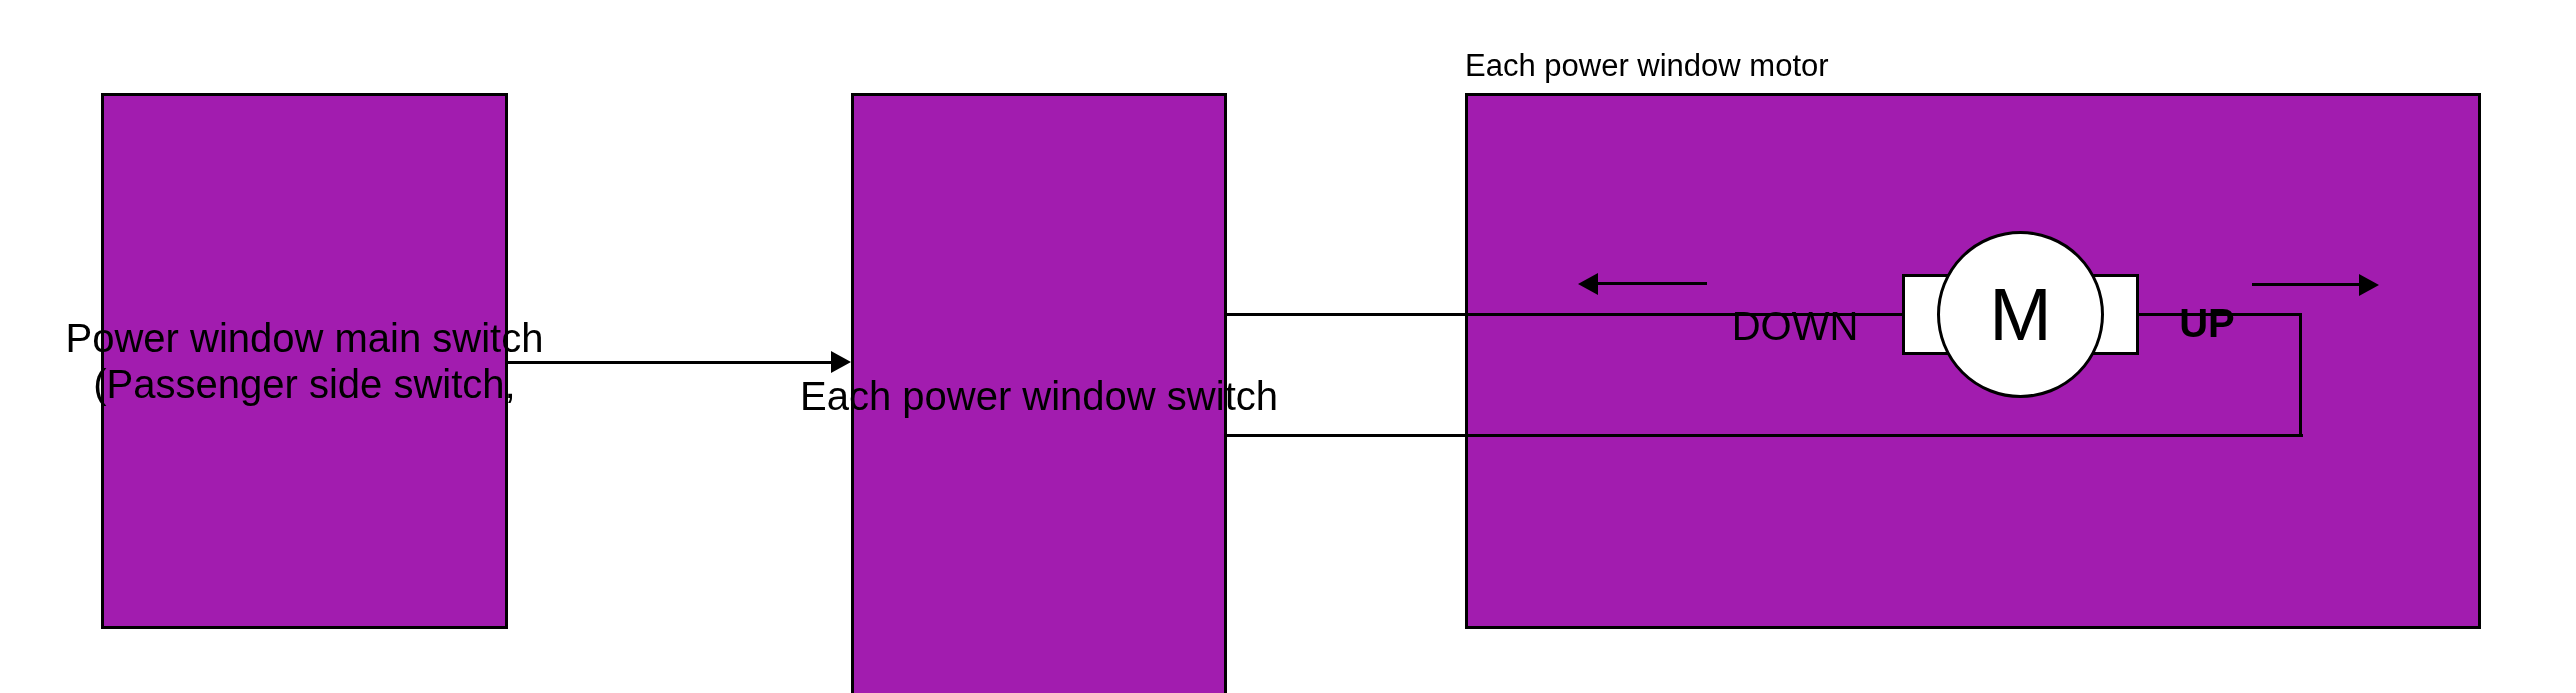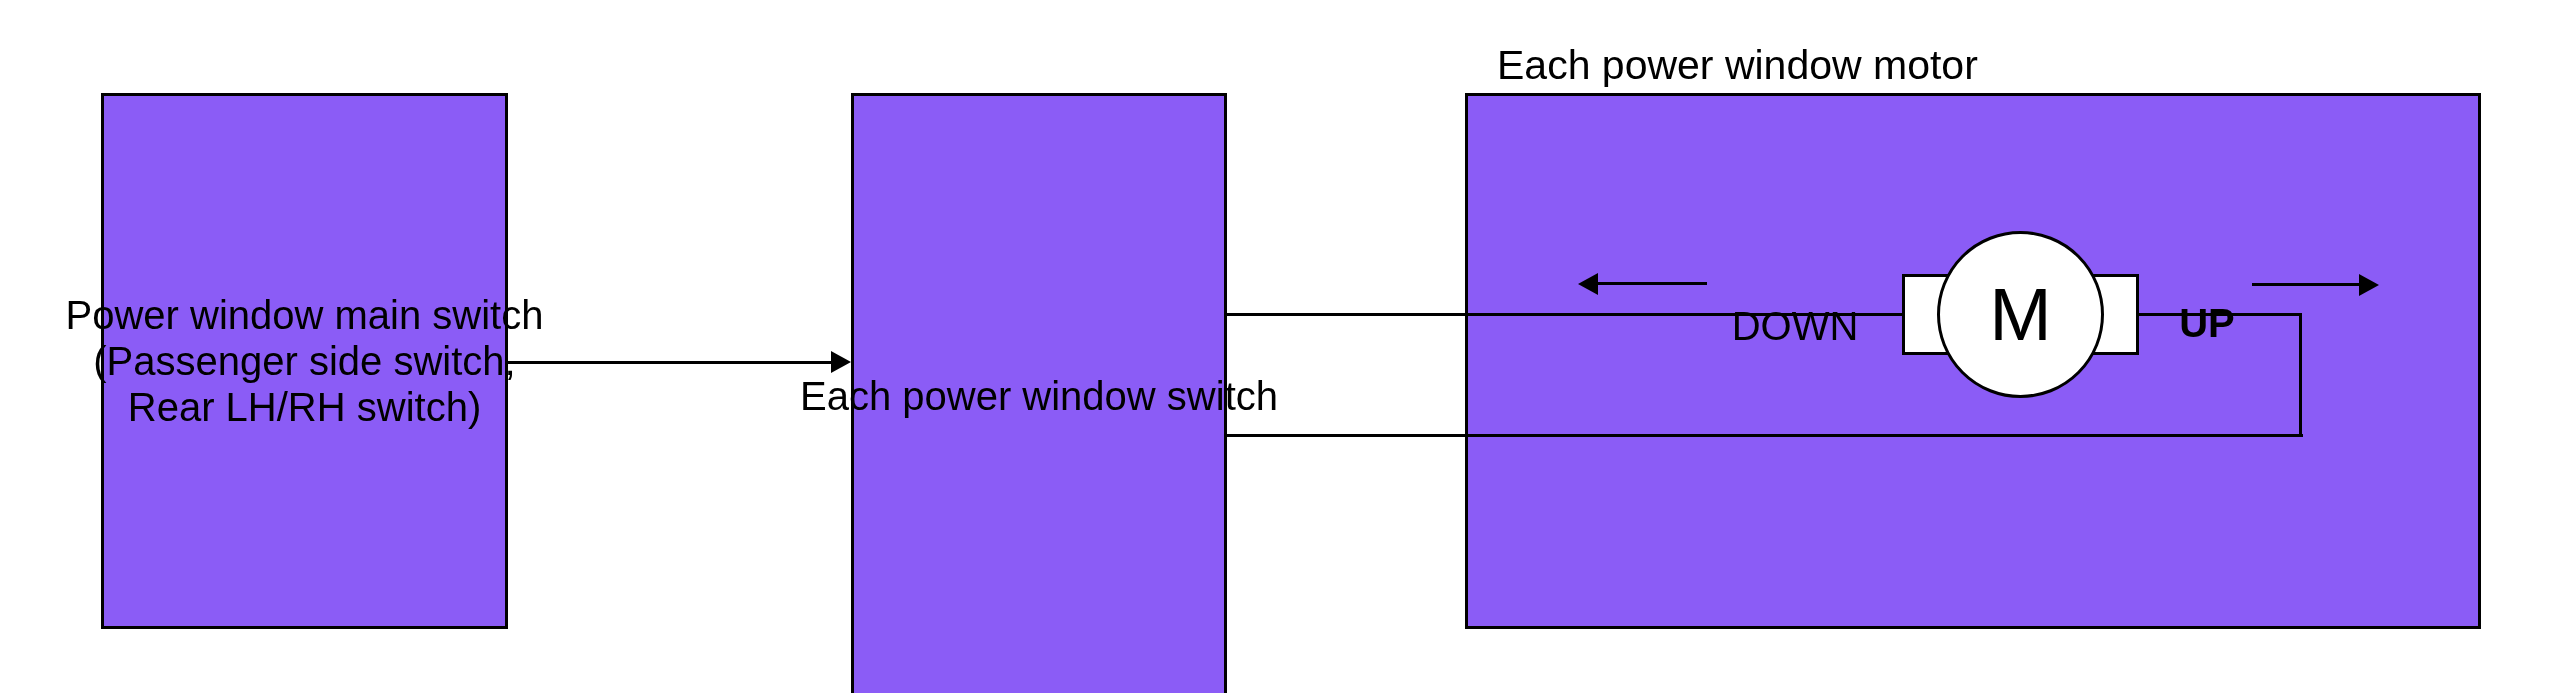"Each power window motor" #motor-box-title { font-size: 41px -> 31px; left: 1497px -> 1465px }
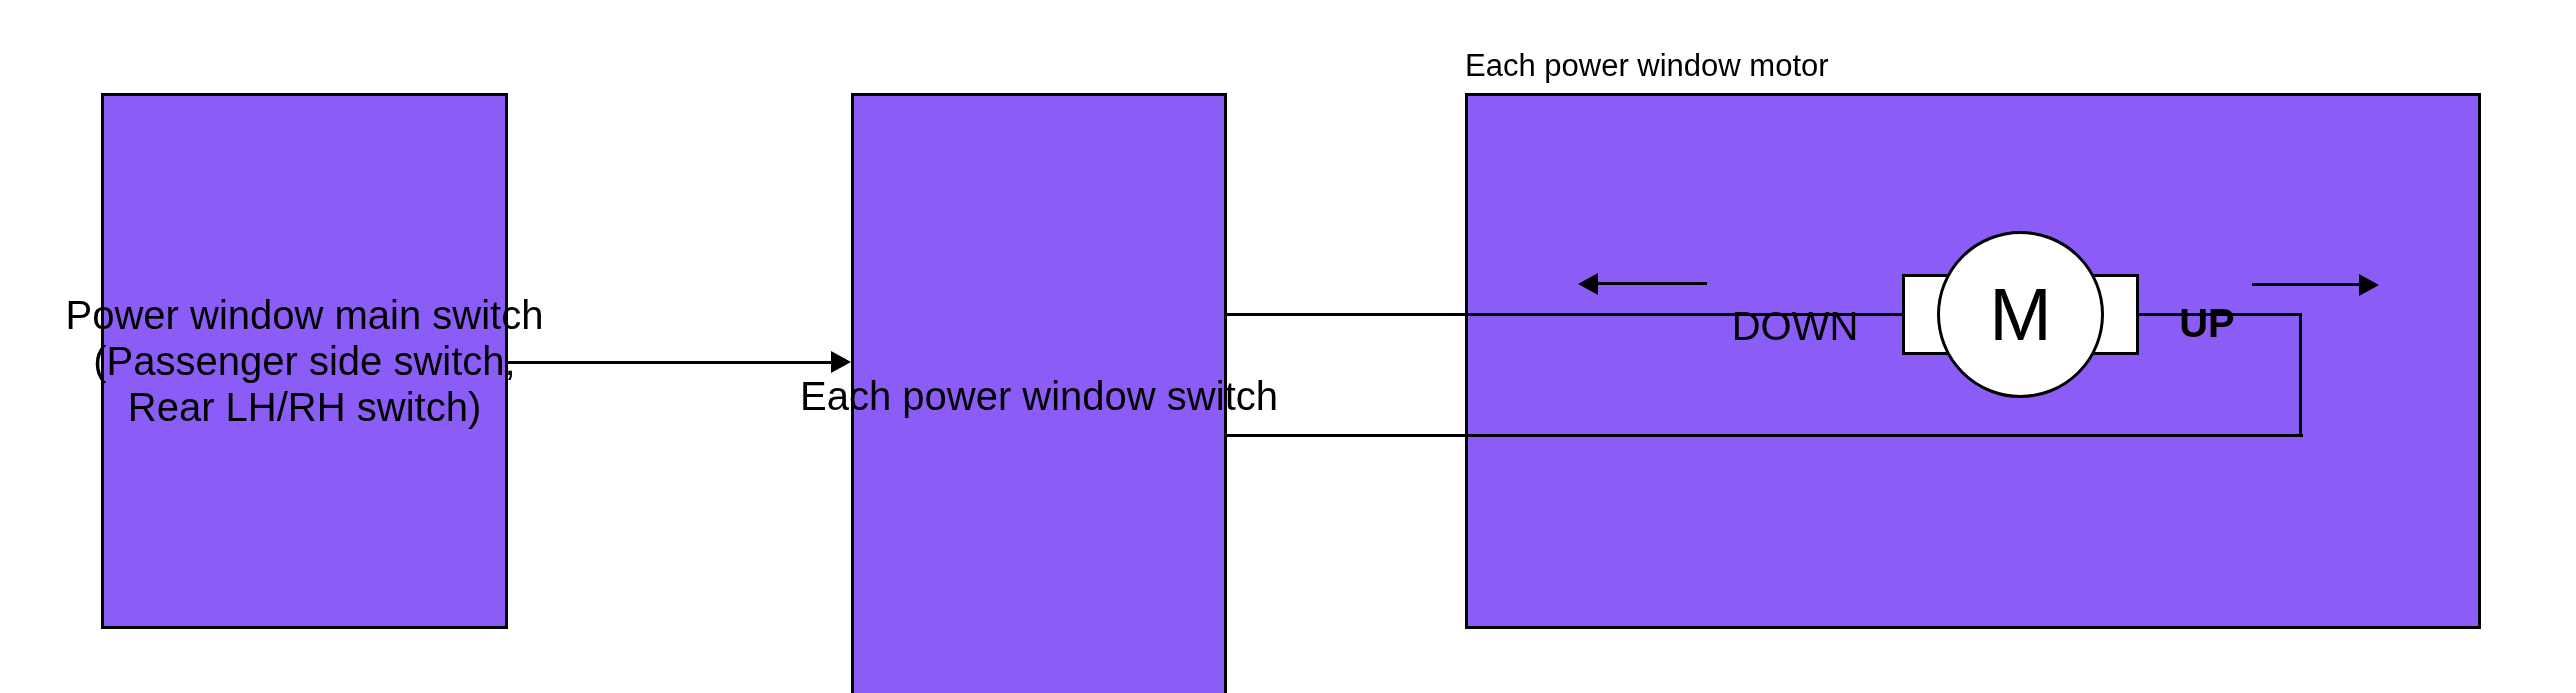"Power window main switch" .box { background: #8b5cf6 -> #a21caf }
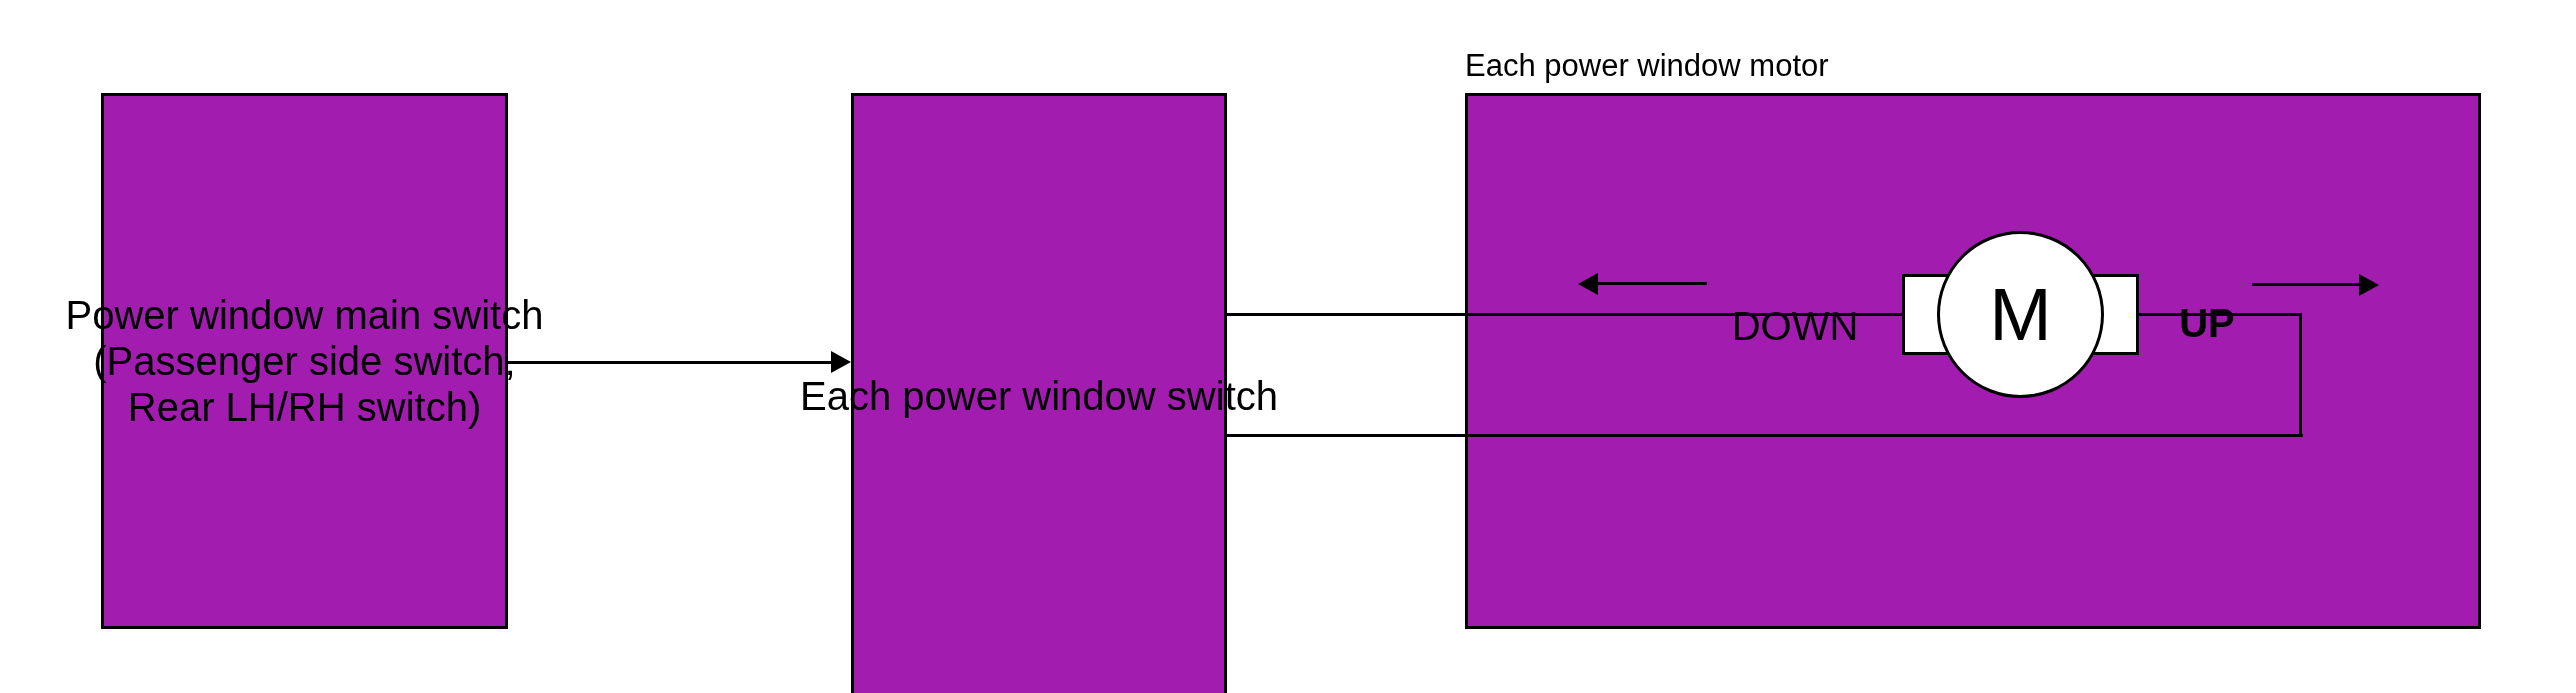"Rear LH/RH switch)" div { html: <div>Rear LH/RH switch)</div> -> none }
